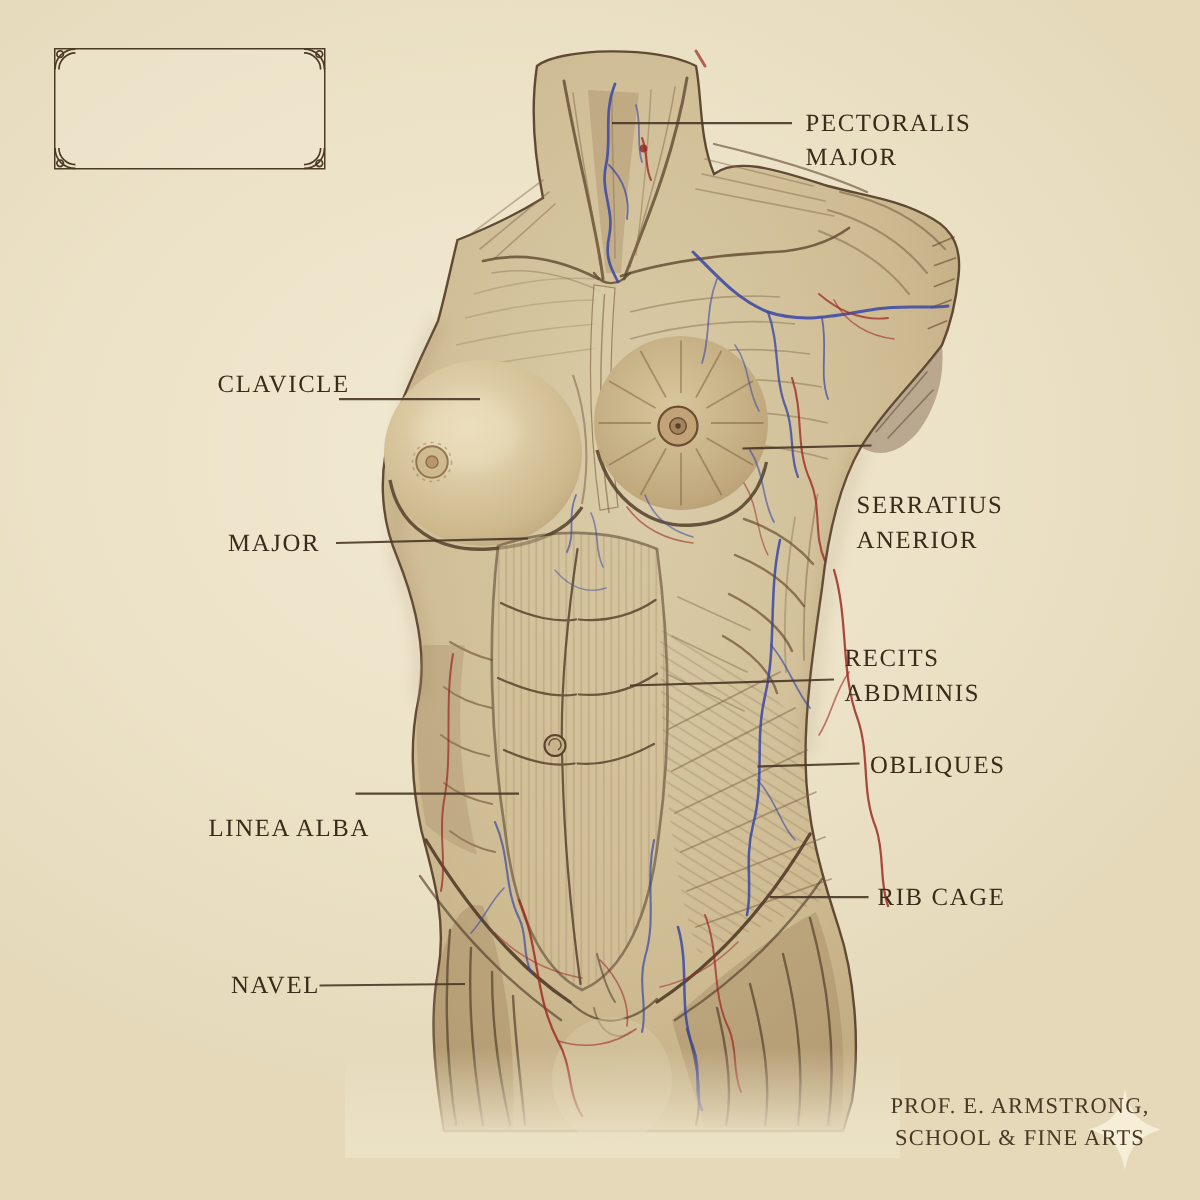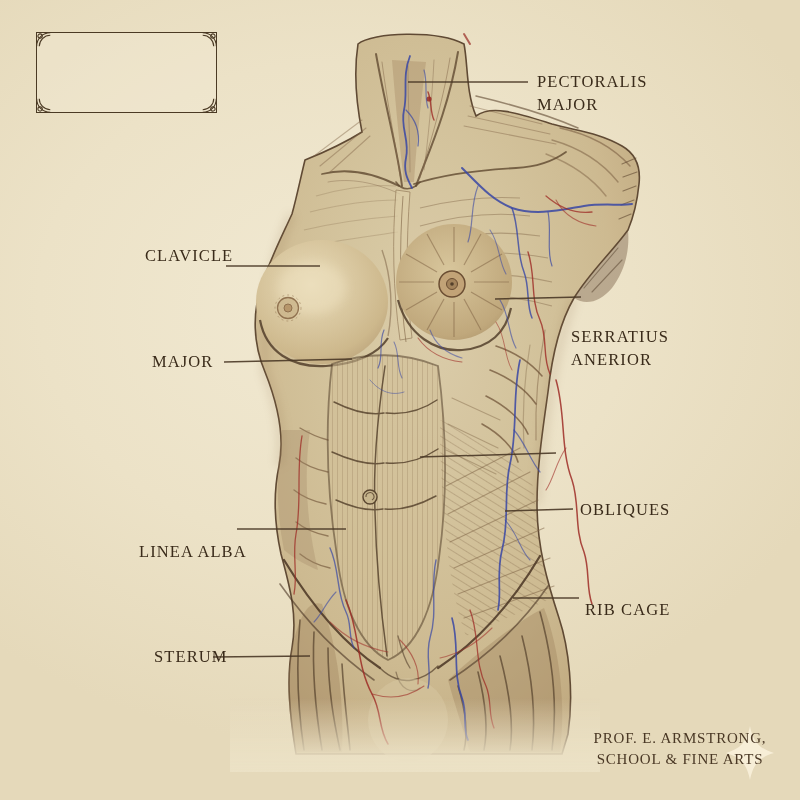"RECITS" div.label { html: none -> <div>RECITS ABDMINIS</div> }
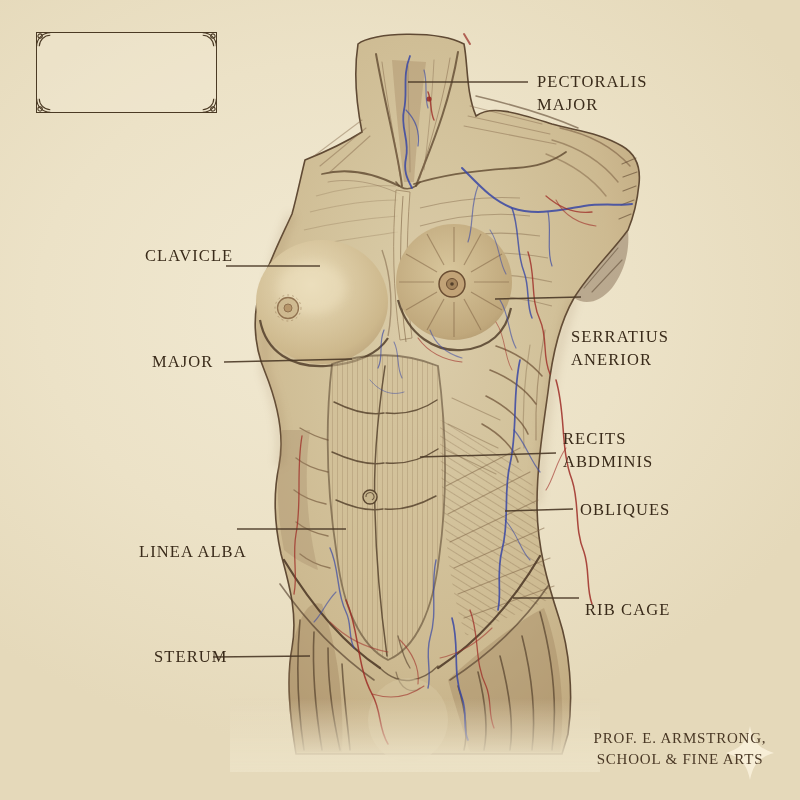"RIB CAGE" .lbl-ribcage { top: 598px -> 586px }
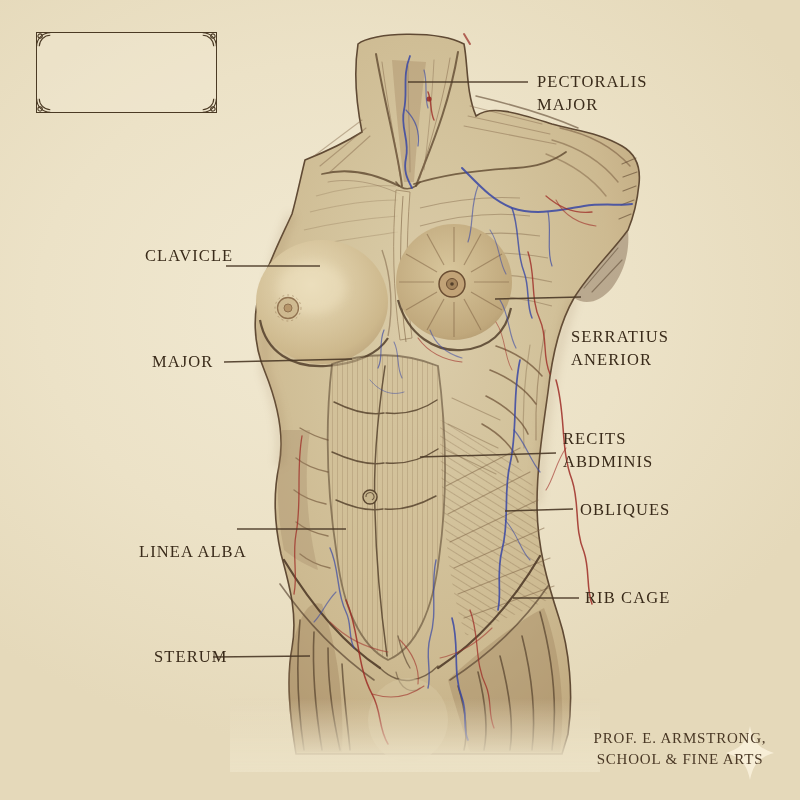"STERUM" div.label { text: STERUM -> NAVEL }
